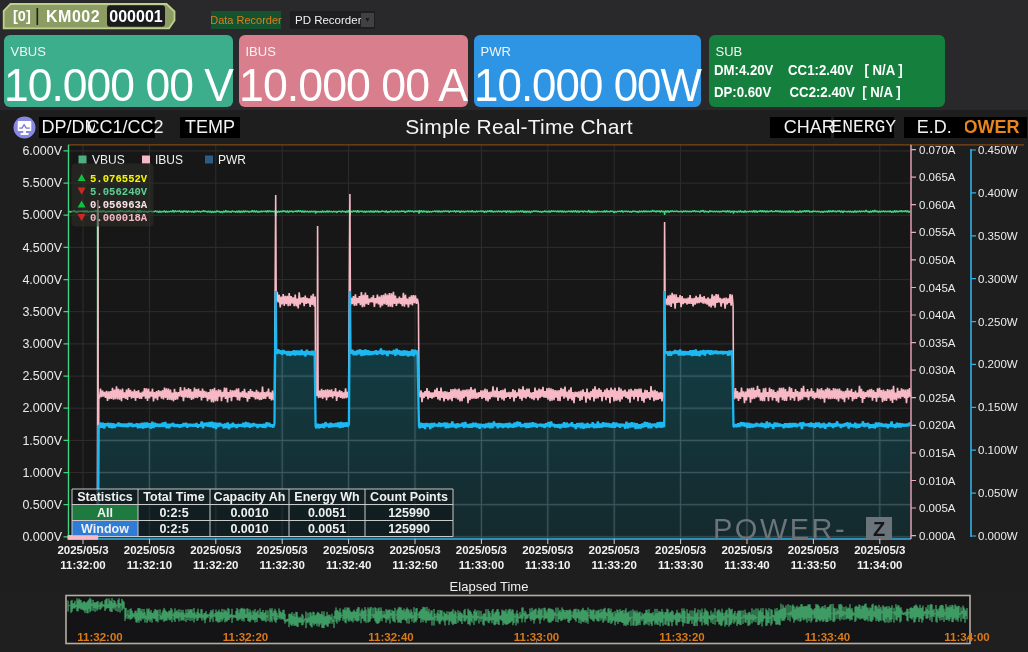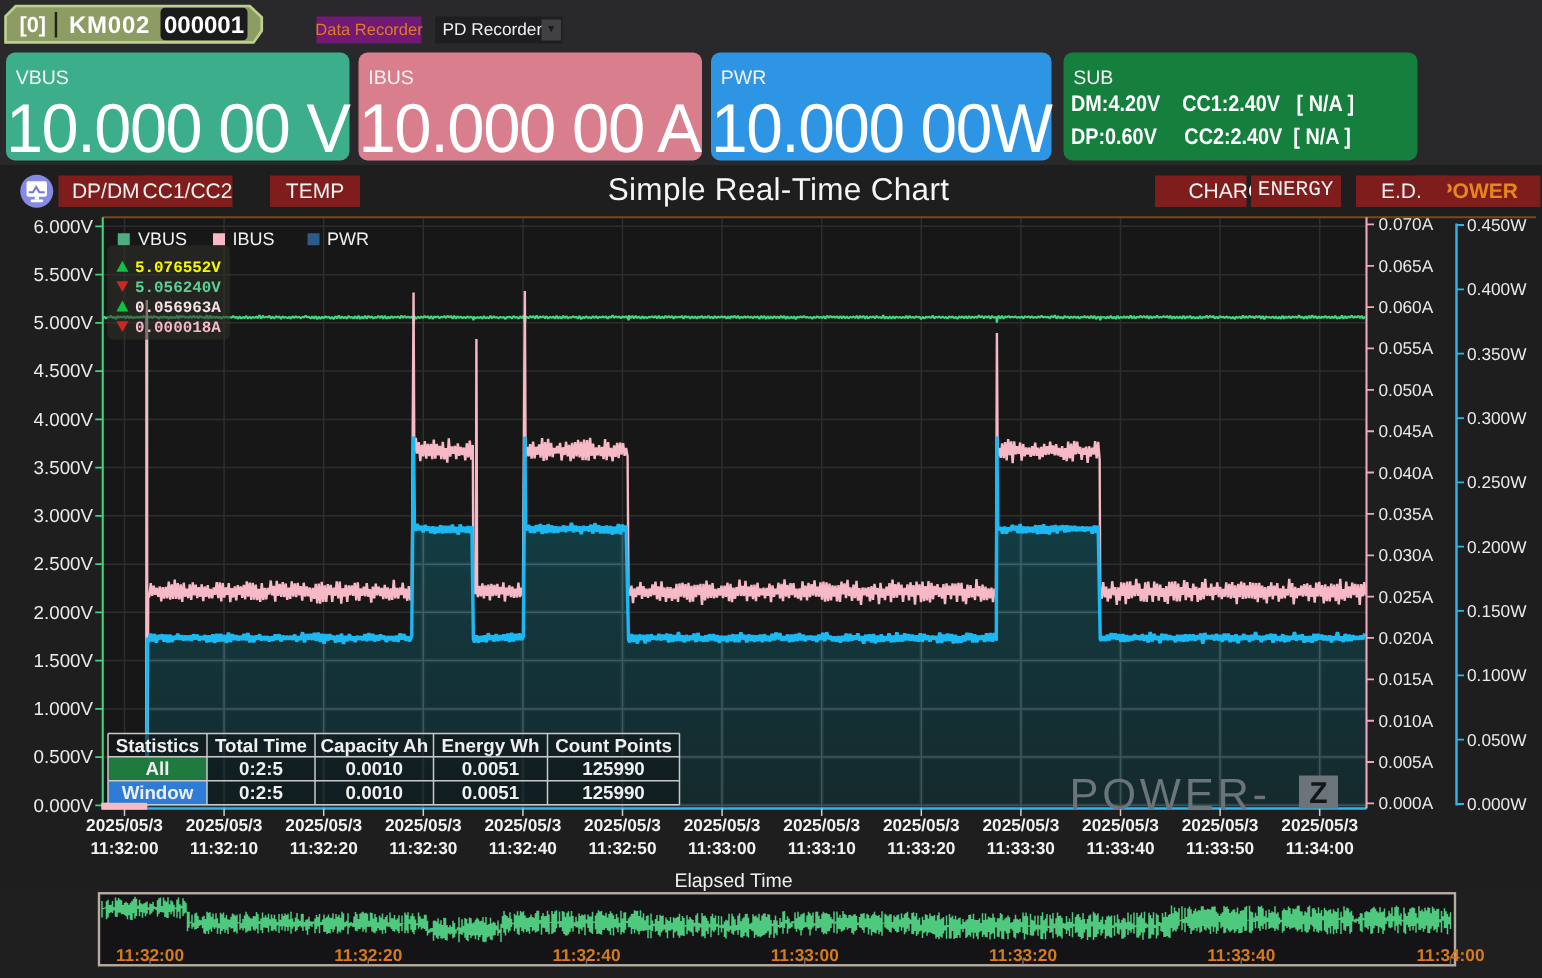"Data Recorder" div.abs { background: #701a75 -> #14532d }
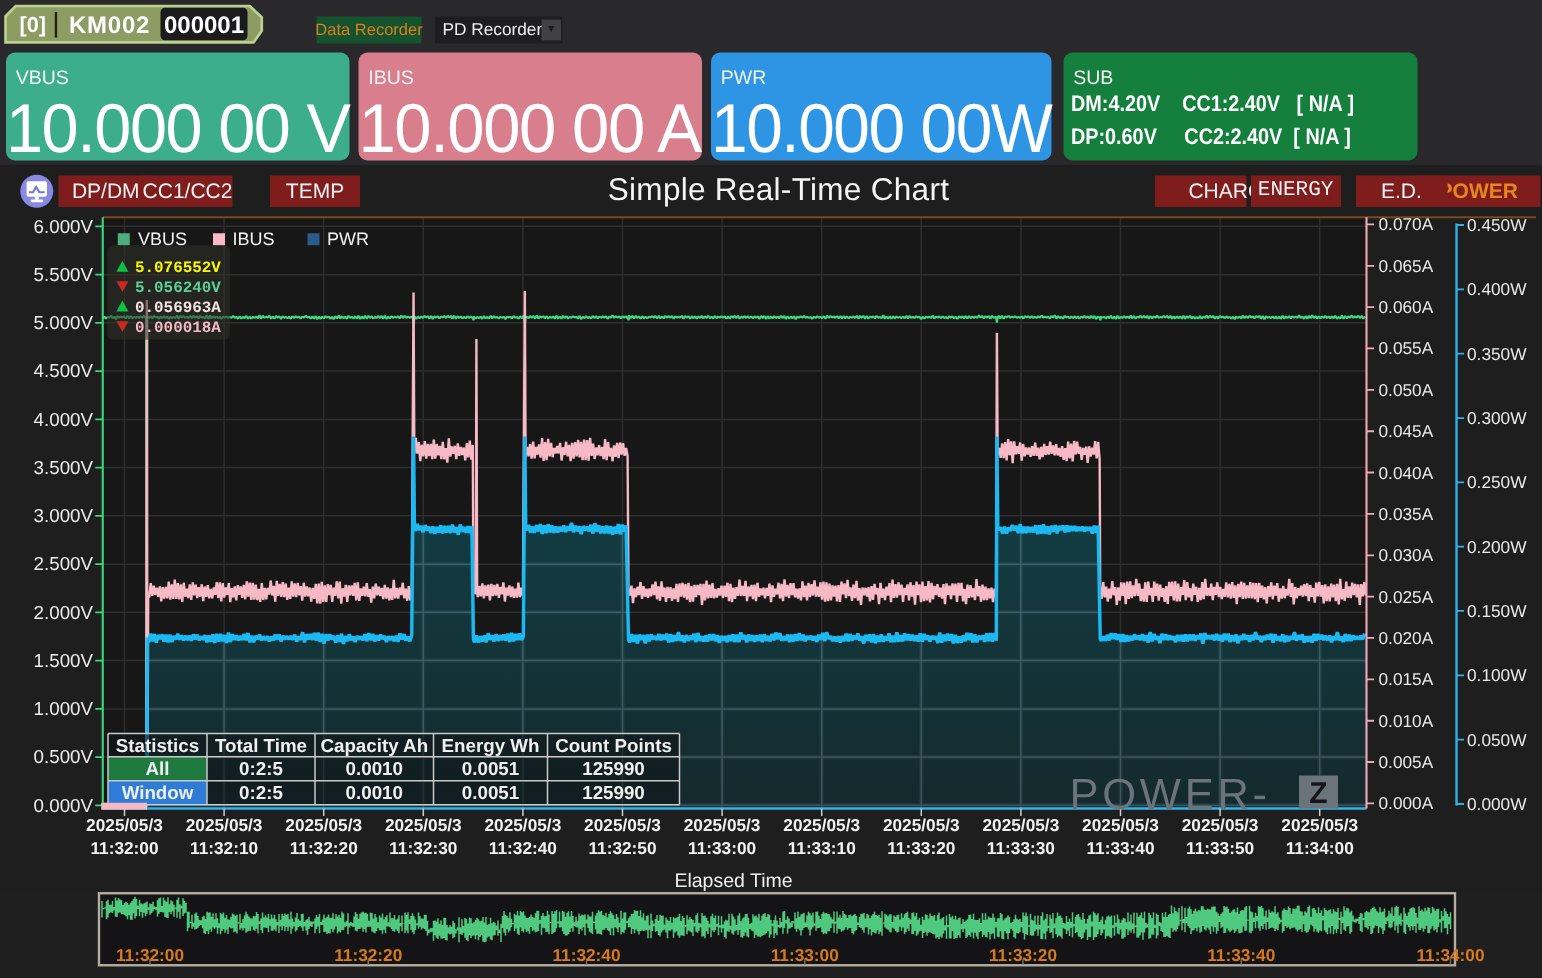"DP/DM" .tbtn { background: #7f1d1d -> #000000; font-size: 14px -> 18px }
